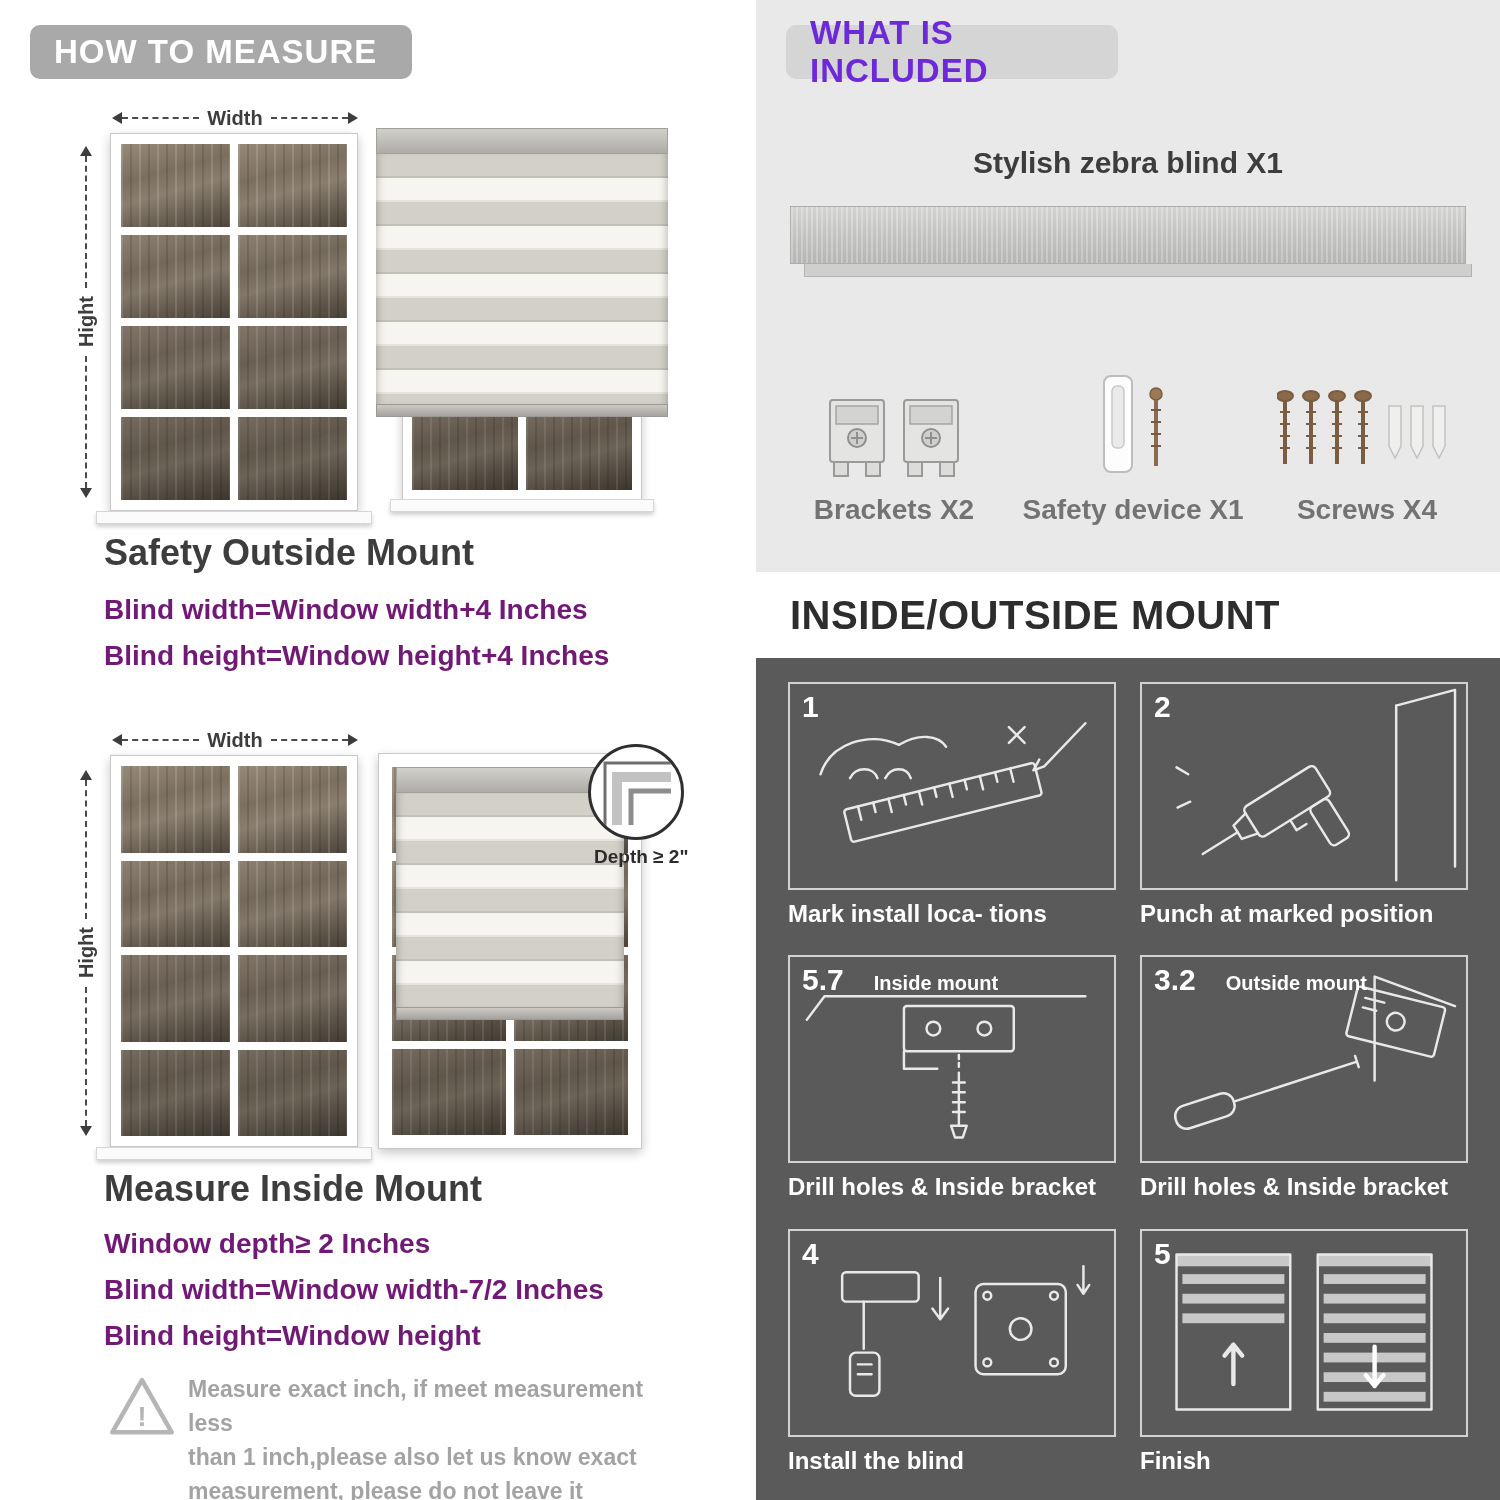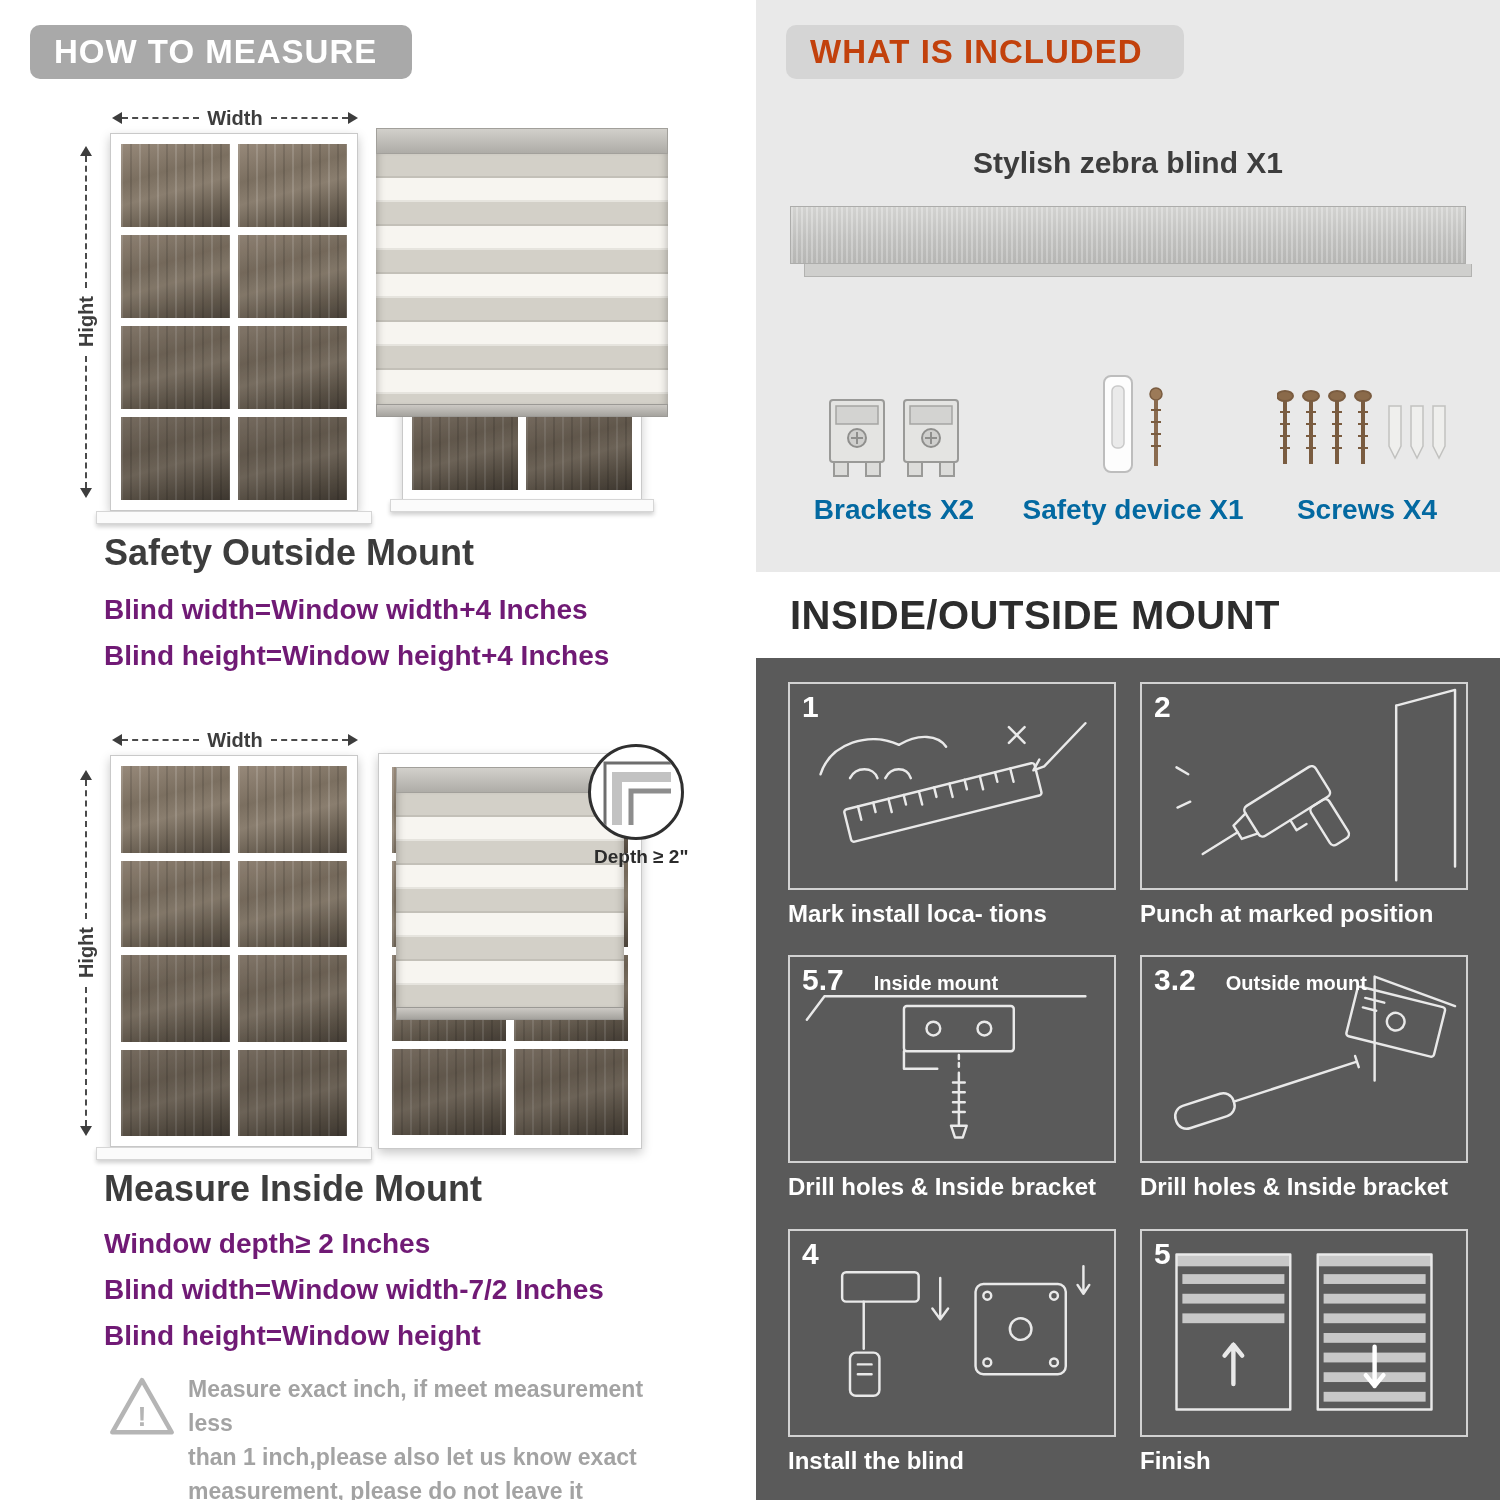"WHAT IS INCLUDED" .banner-right { color: #c2410c -> #6d28d9; width: 398px -> 332px }
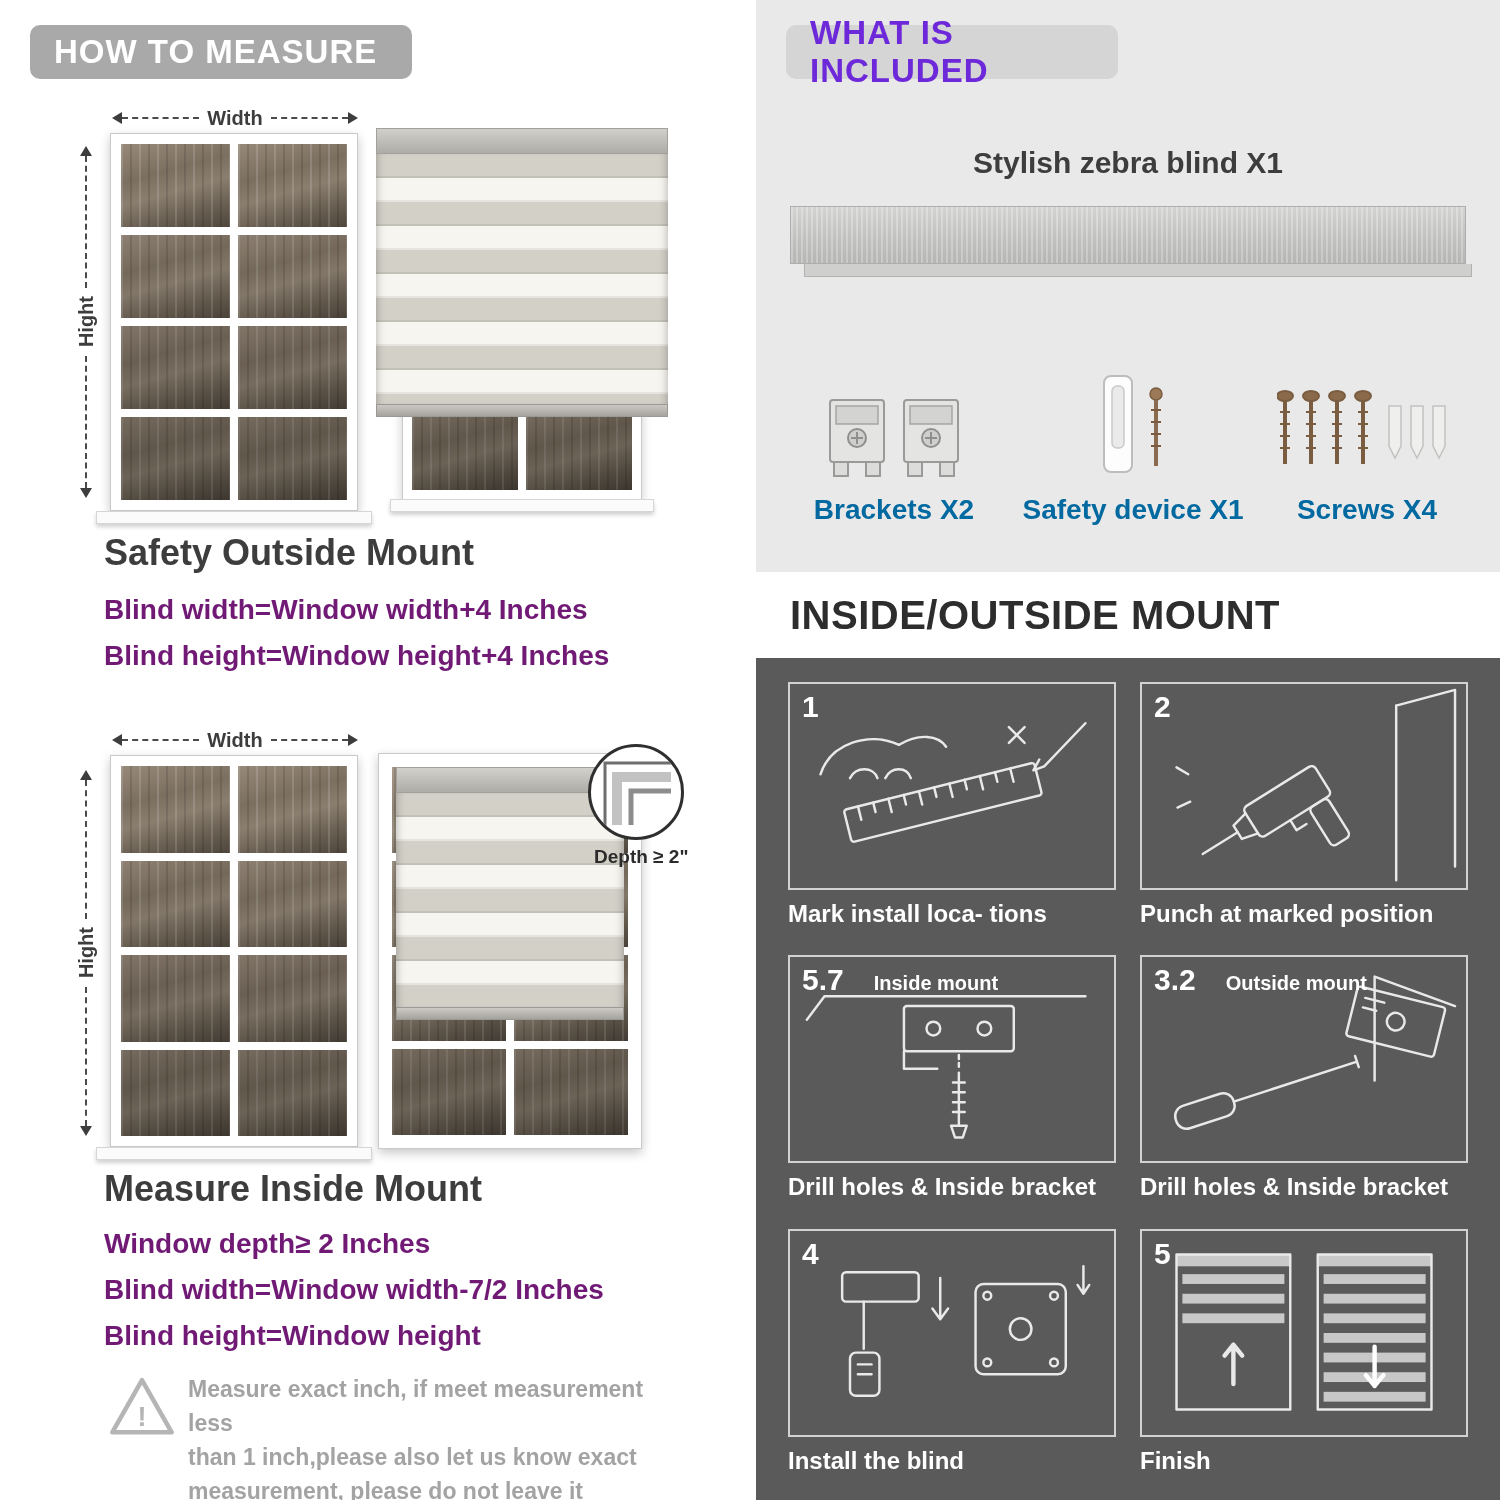"Brackets X2" .item-label { color: #0369a1 -> #737373 }
